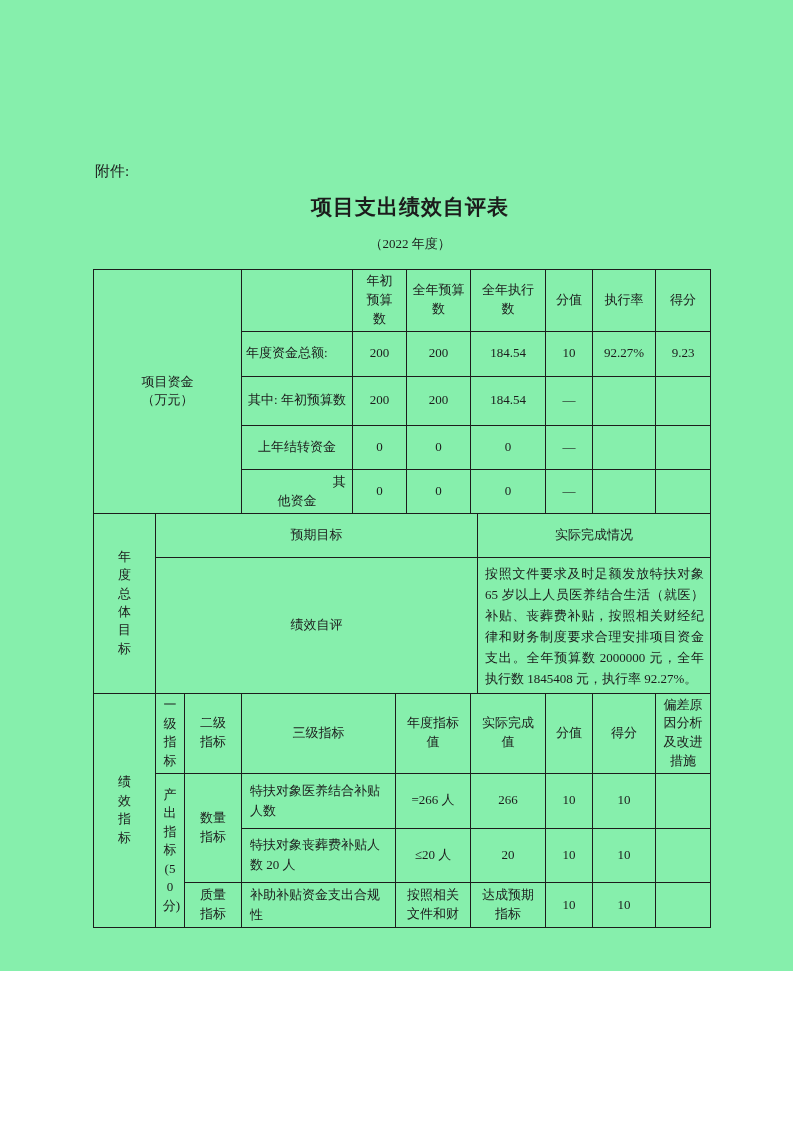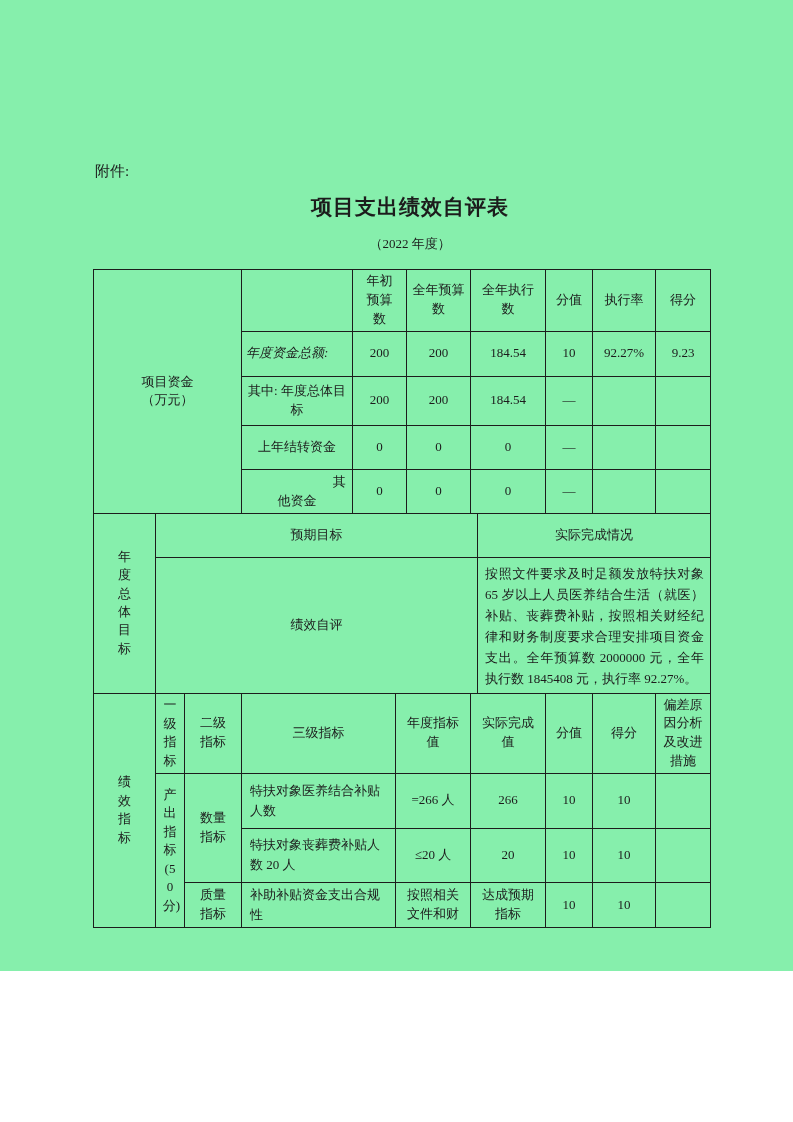"年度资金总额:" td.tl { font-style: italic -> none }
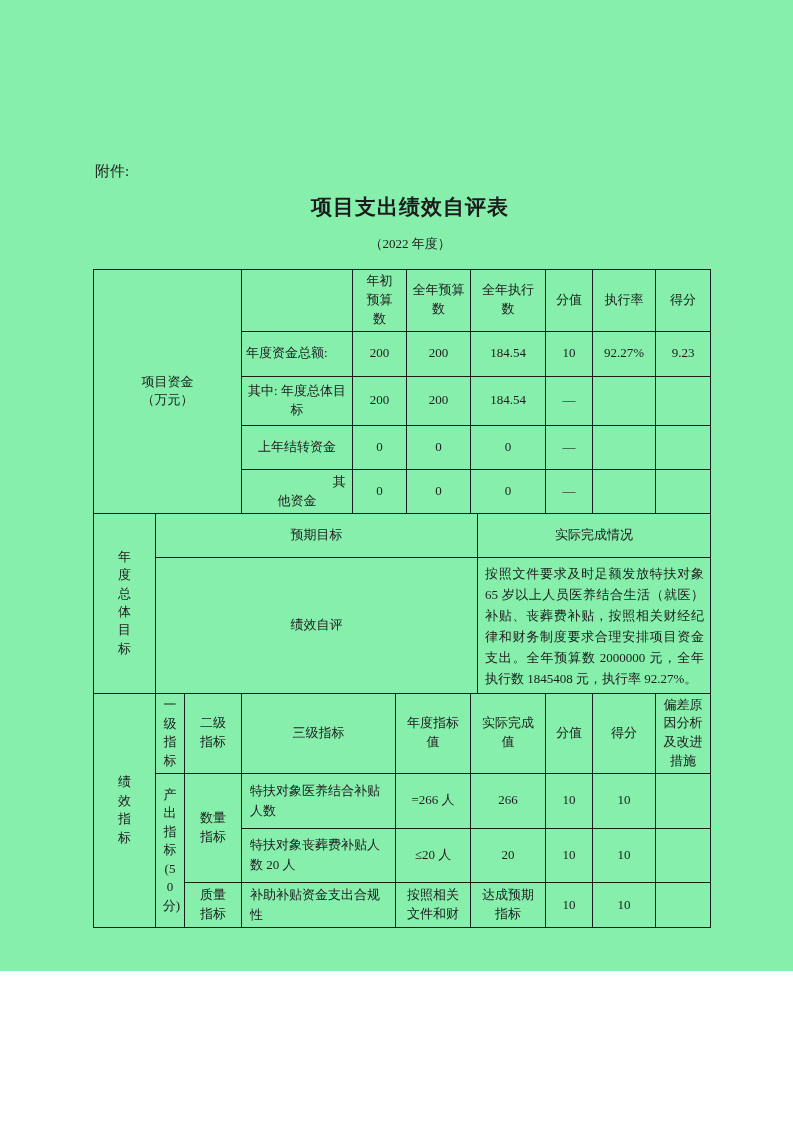"其中: 年度总体目标" td { text: 度总体目标 -> 初预算数 }
